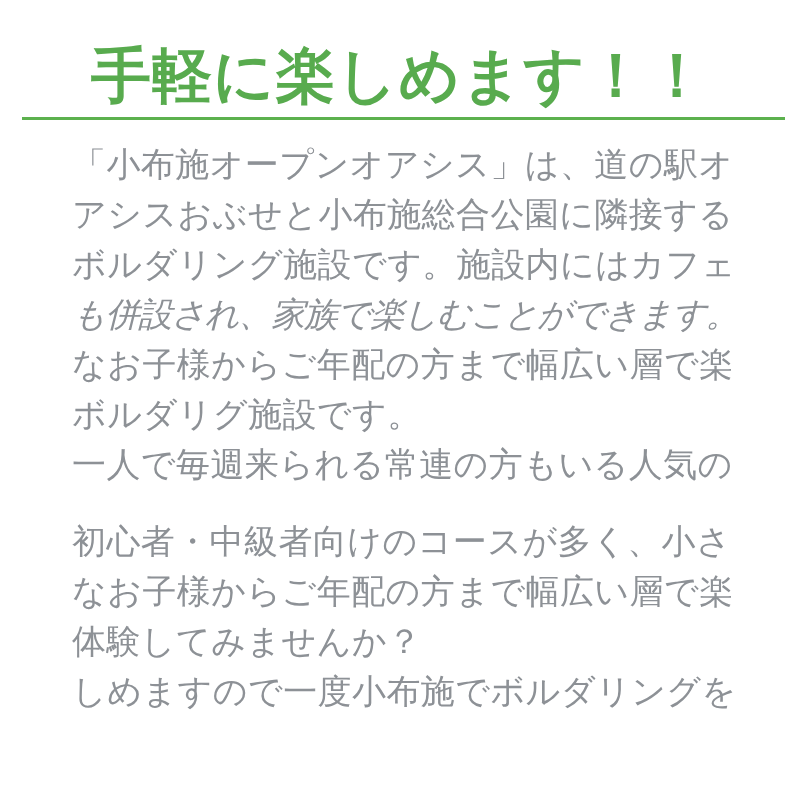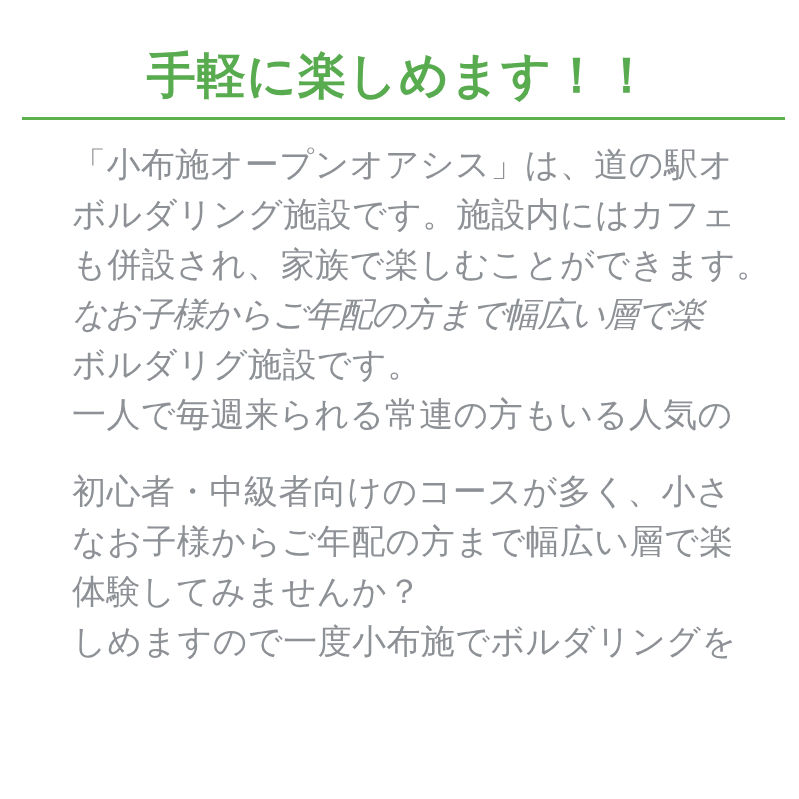"手軽に楽しめます！！" .heading { font-size: 49px -> 60px }
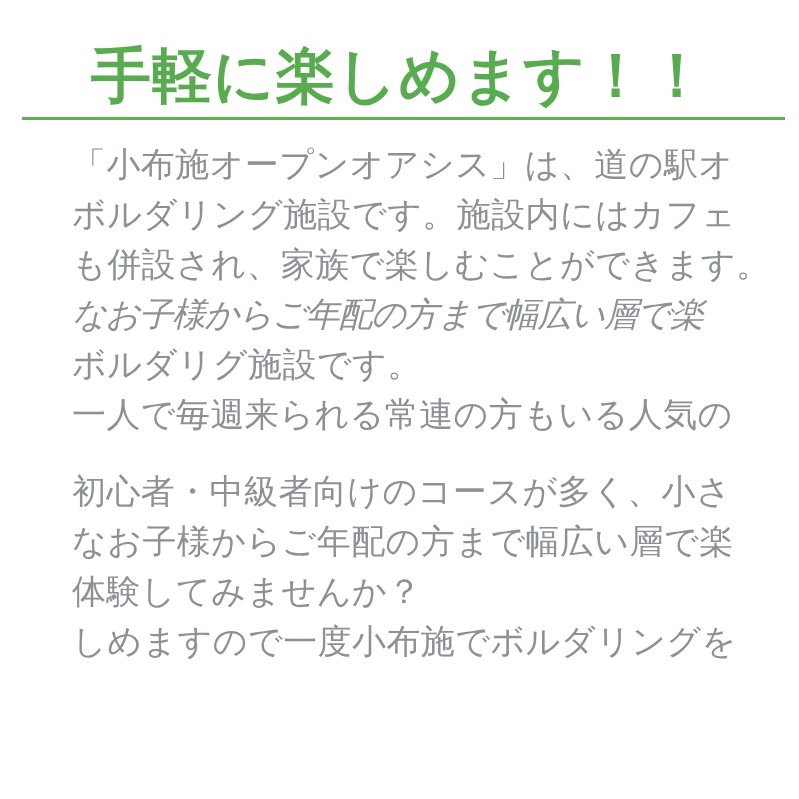"アシスおぶせと小布施総合公園に隣接する" div.line { html: none -> <div>アシスおぶせと小布施総合公園に隣接する</div> }
